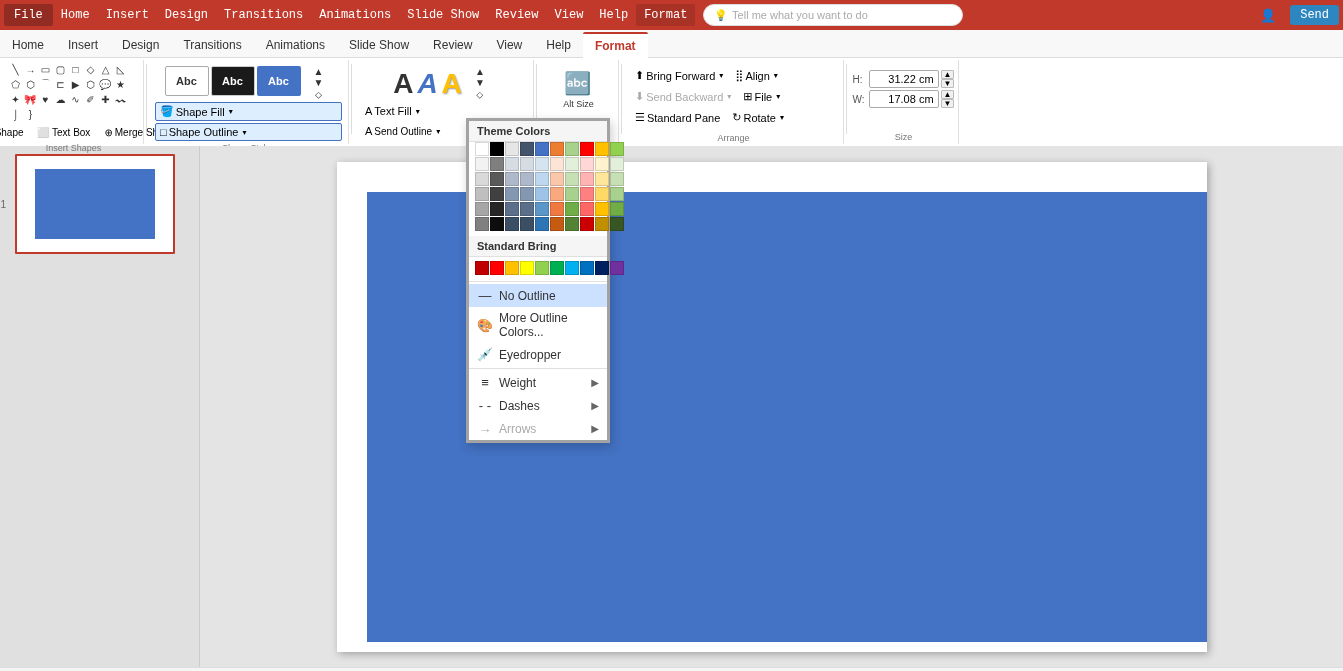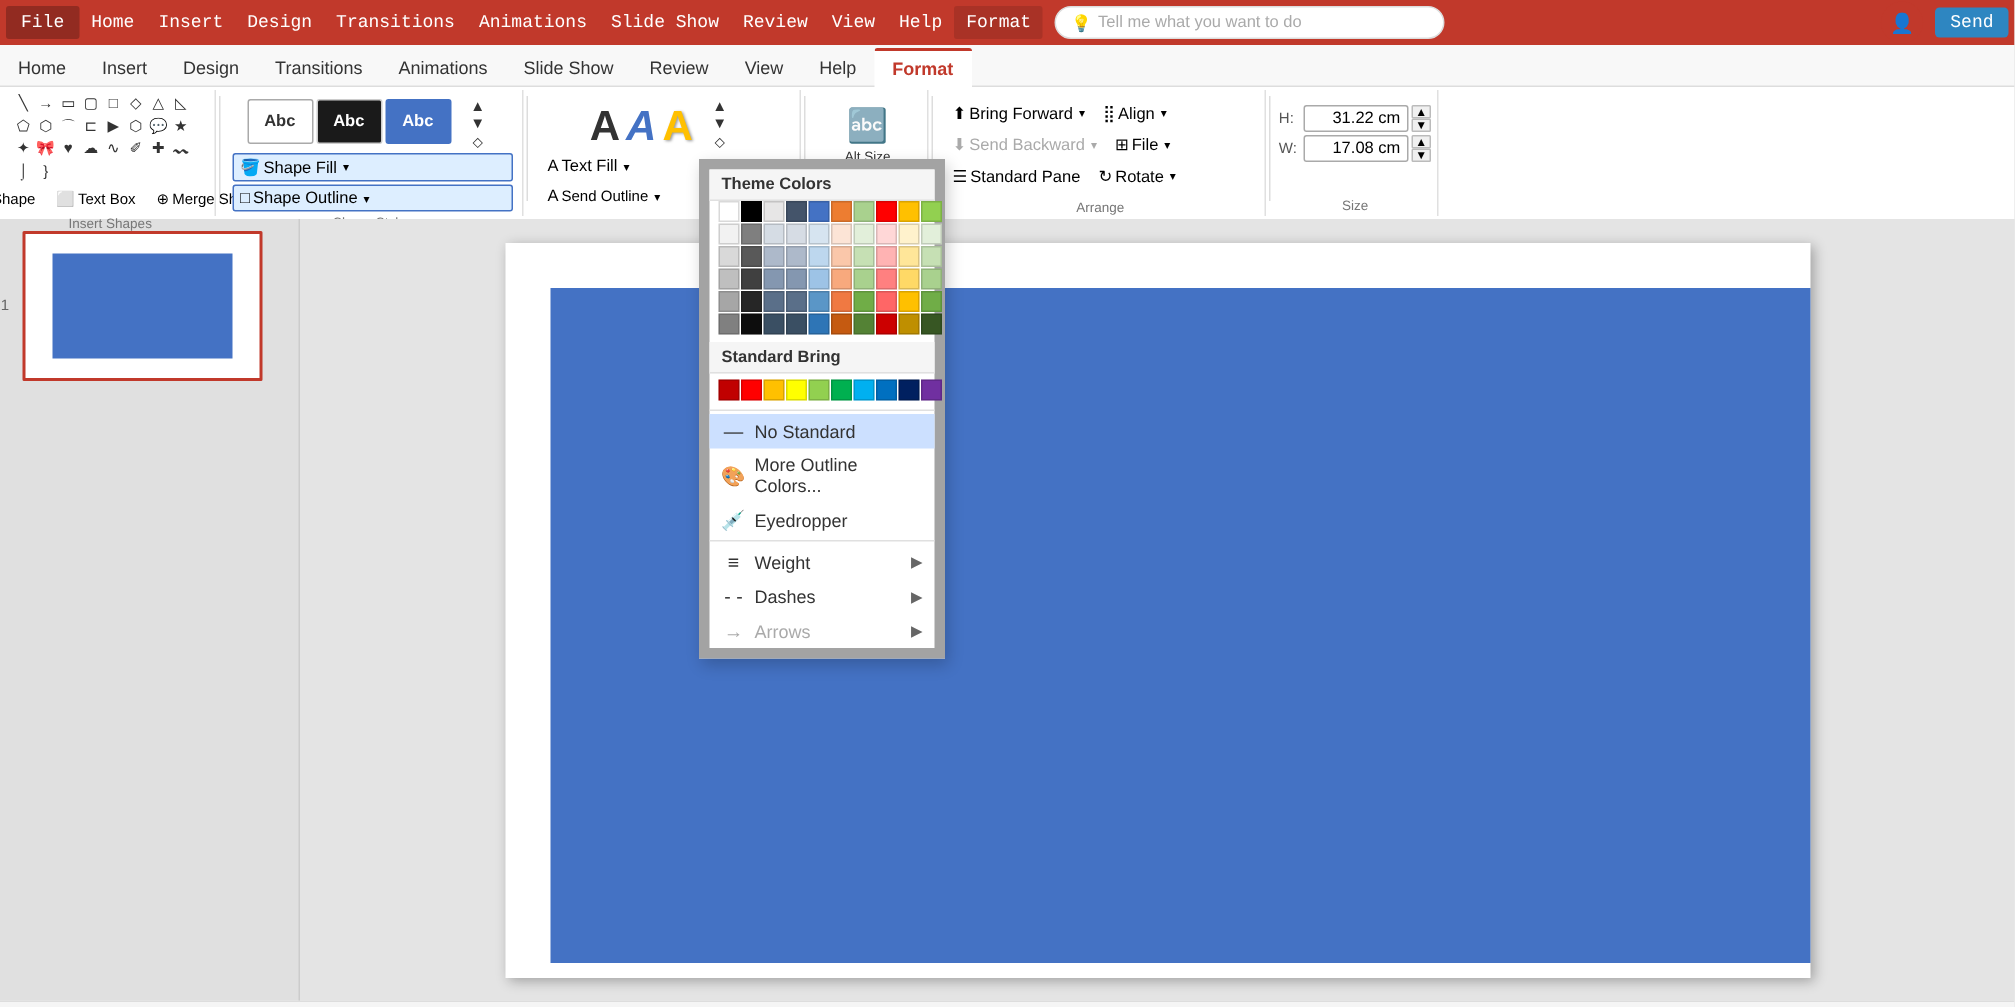"Theme Colors" .dropdown-menu { border: 7px solid #a3a3a3 -> 3px solid #a3a3a3; top: 106px -> 118px; width: 164px -> 144px }
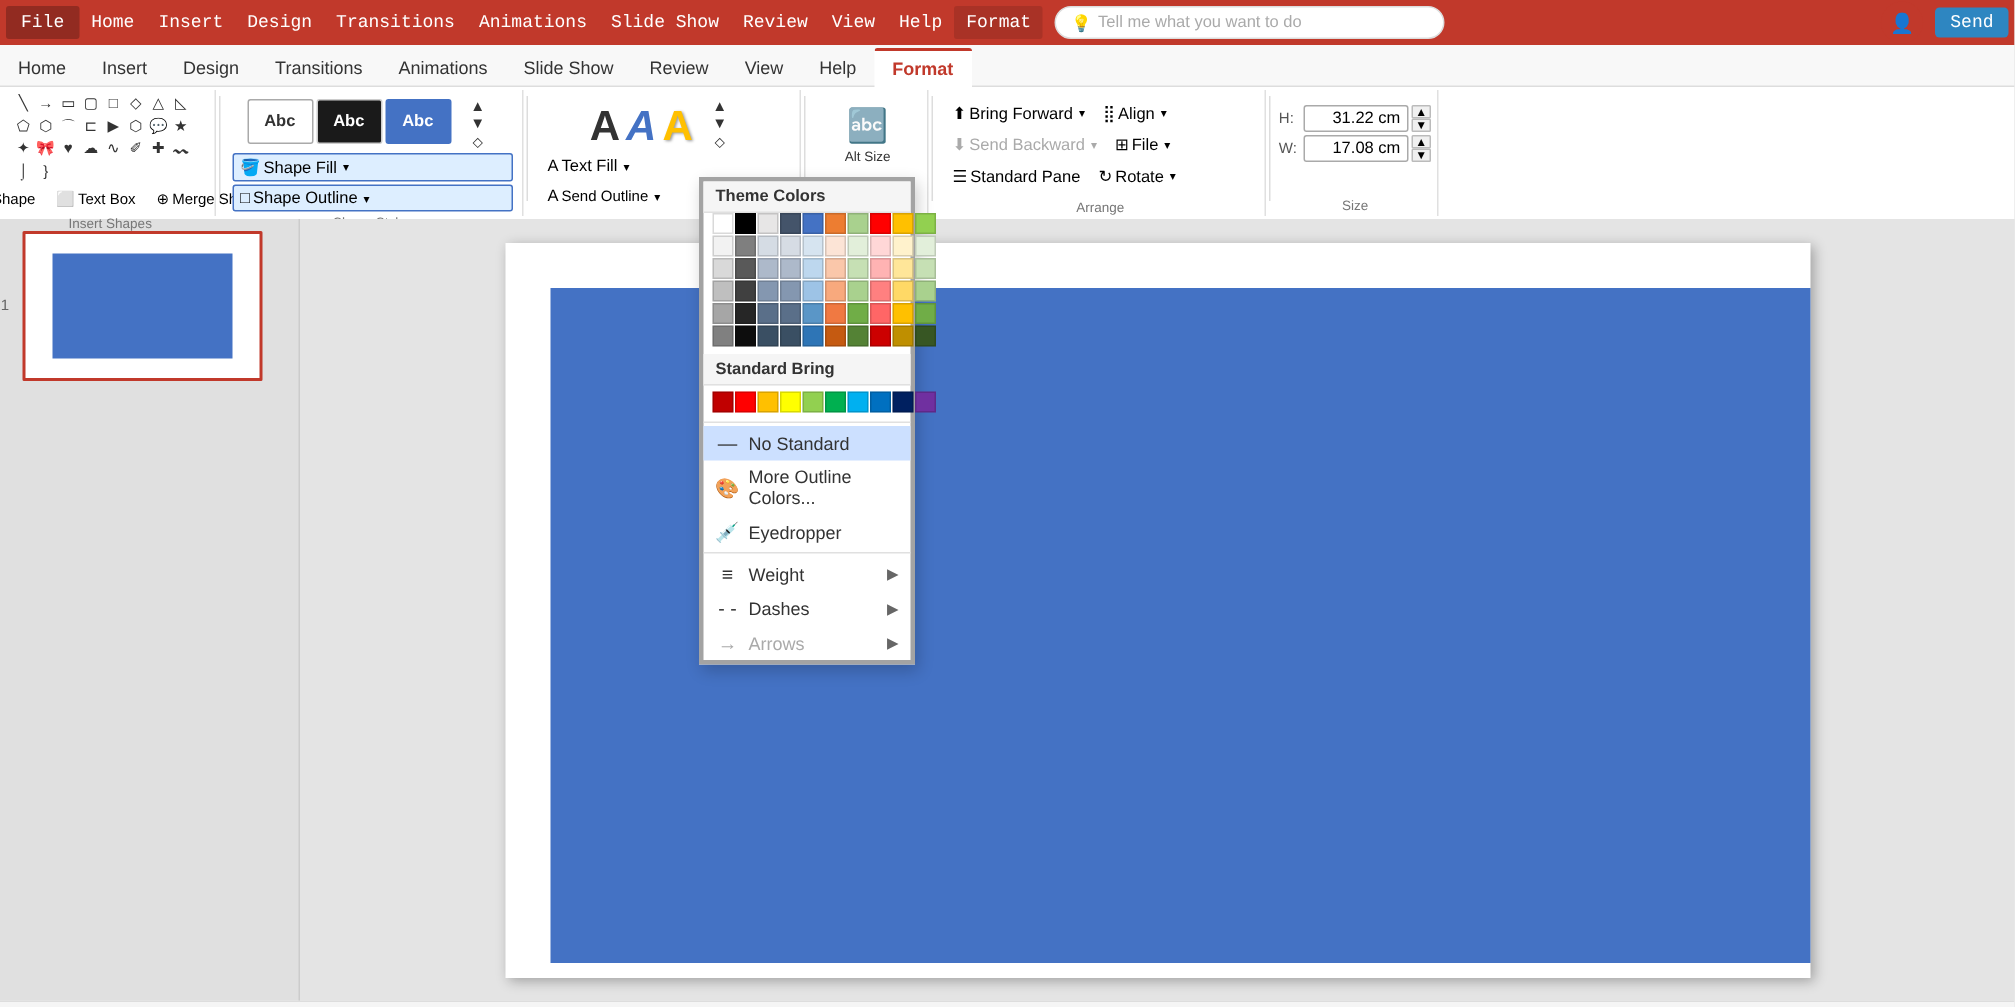"No Standard" span { text: Standard -> Outline }
